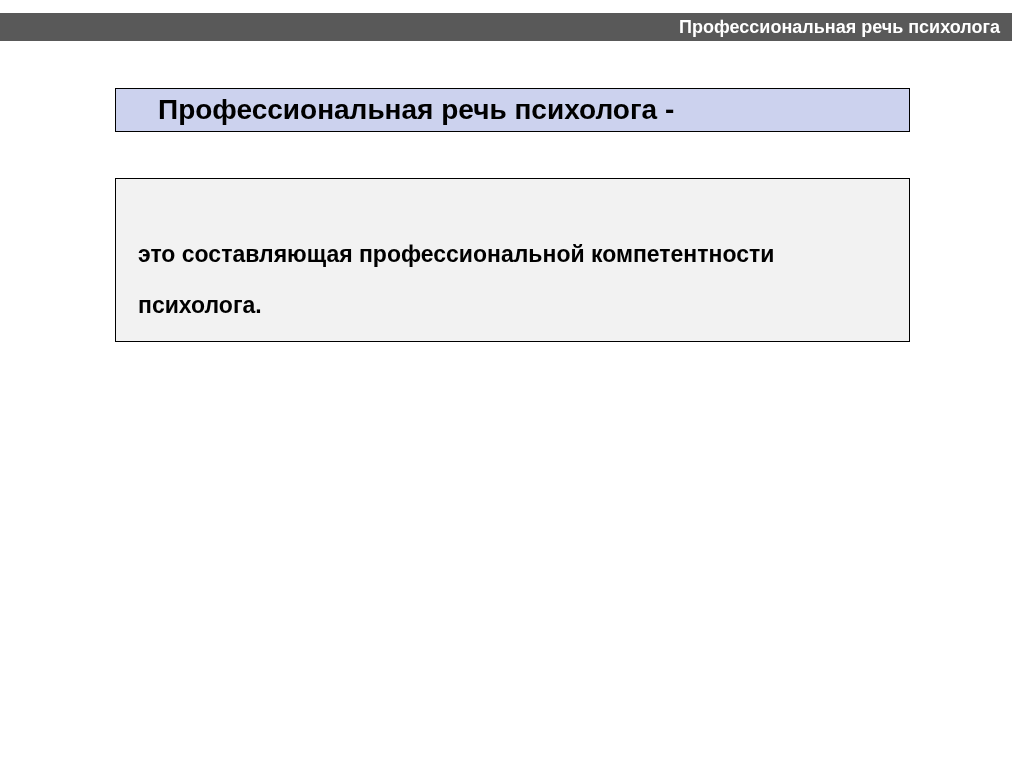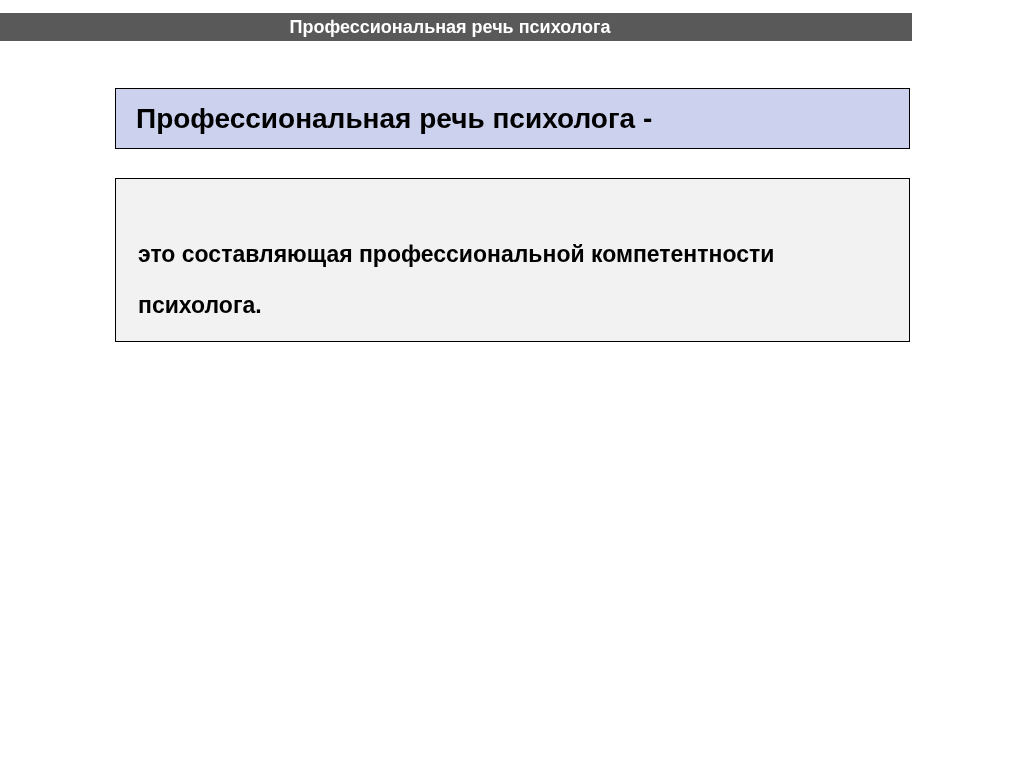"Профессиональная речь психолога" .header-bar { justify-content: center -> flex-end; width: 912px -> 1012px }
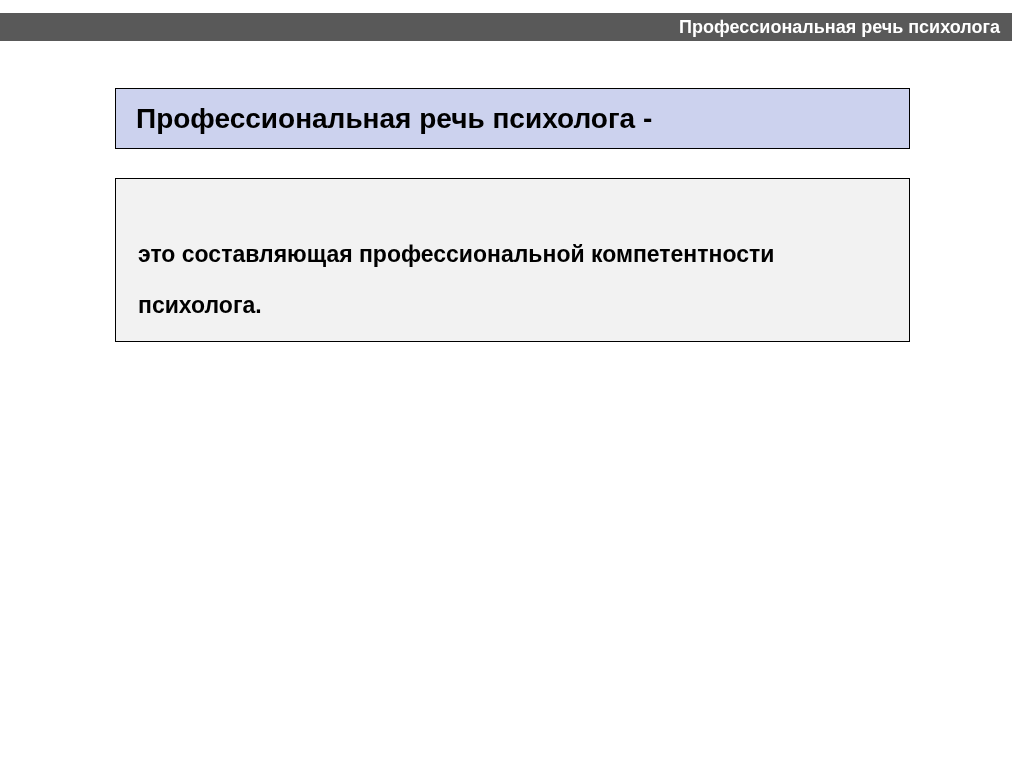"Профессиональная речь психолога -" .title-box { height: 61px -> 44px; padding-left: 20px -> 42px }
